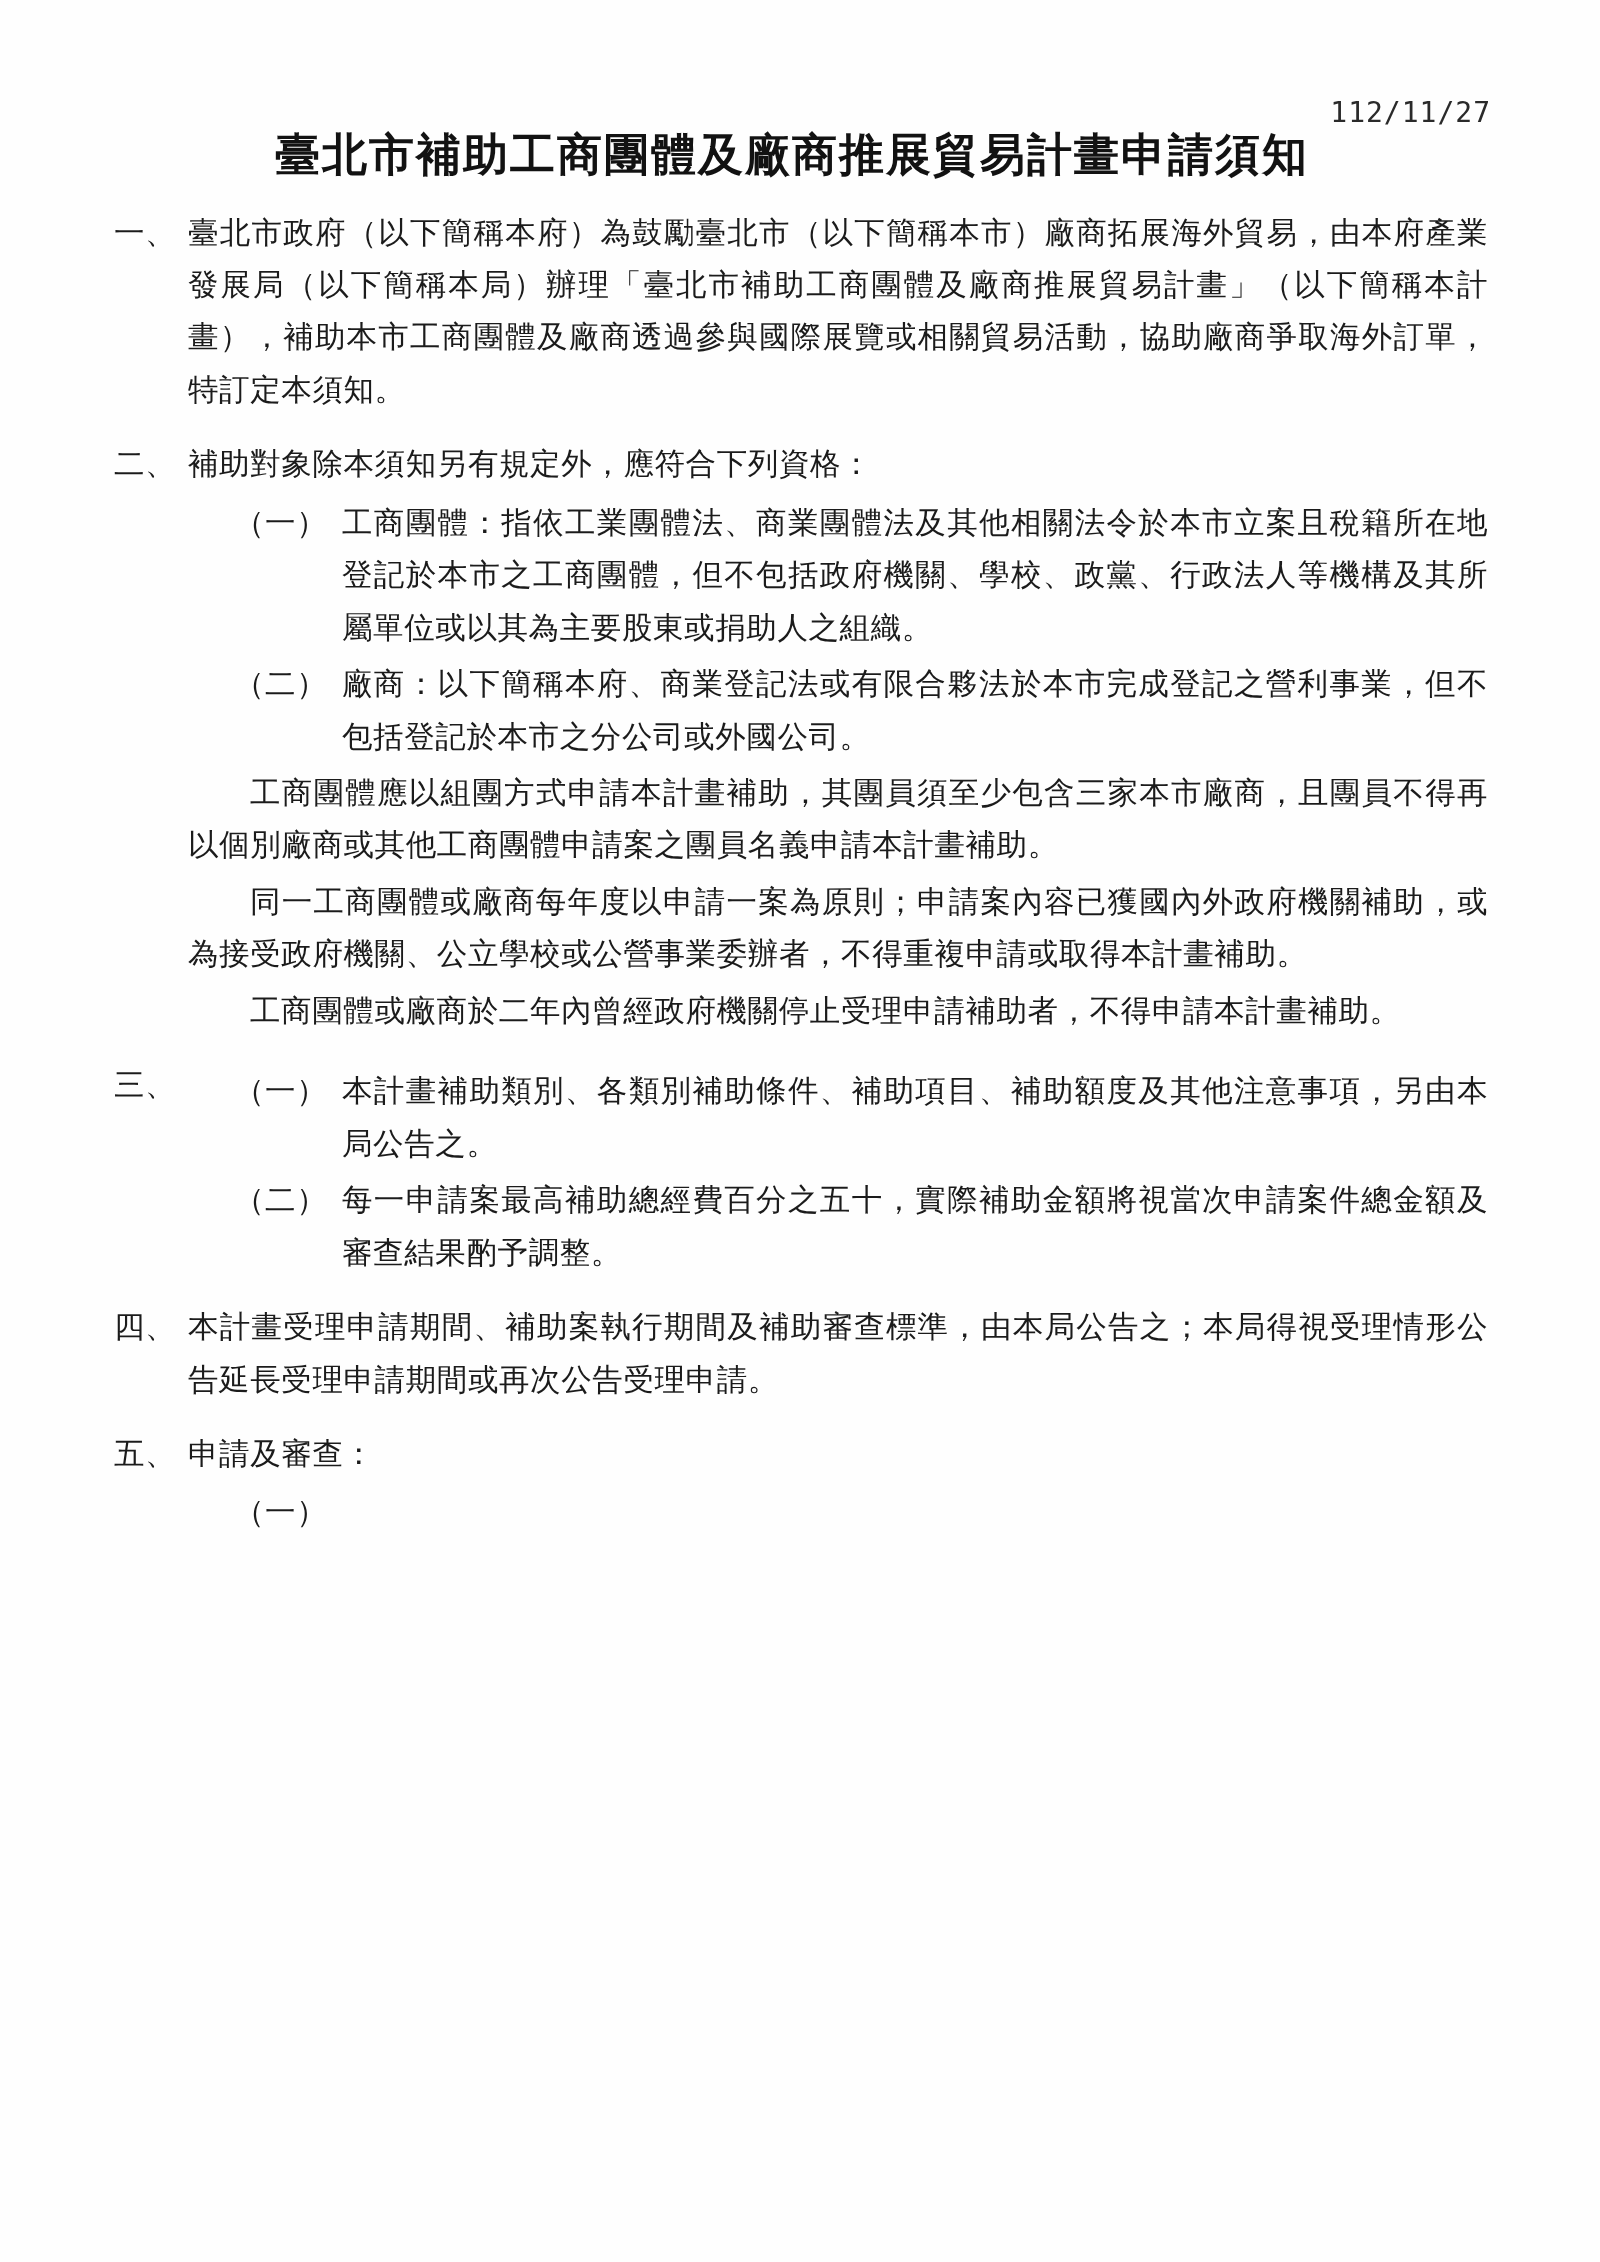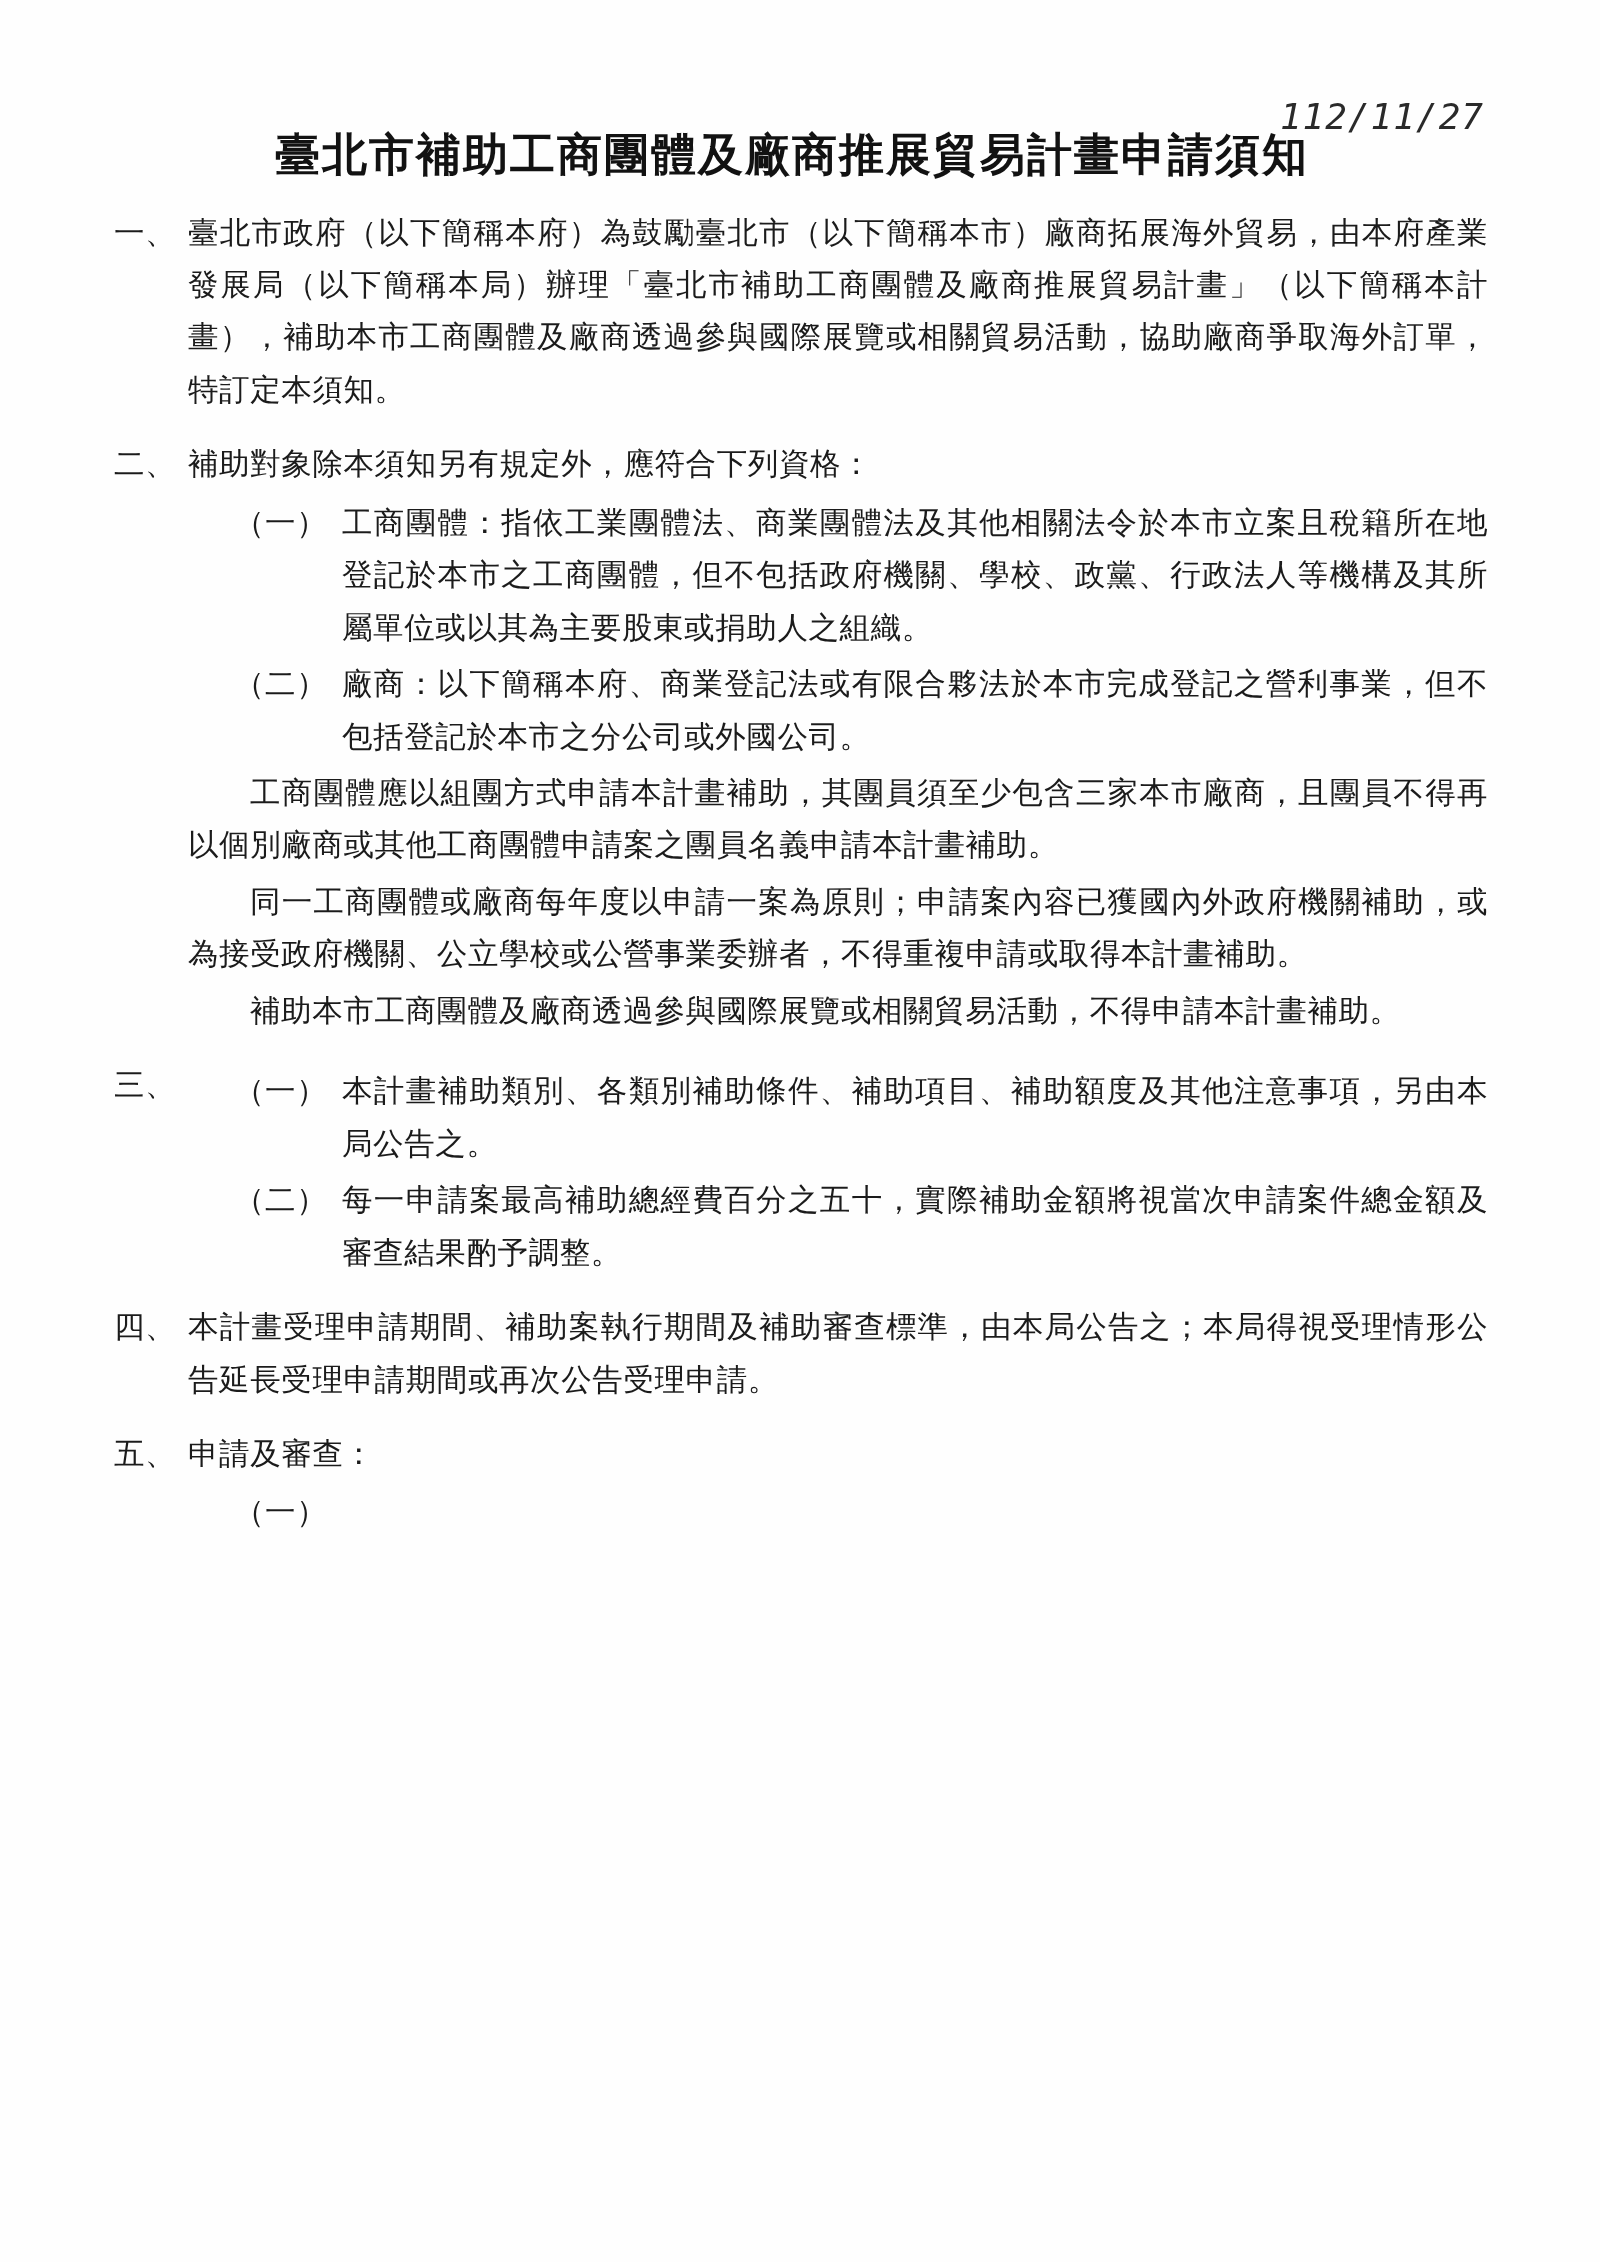"112/11/27" .date-stamp { font-size: 36px -> 28px; font-style: italic -> none; right: 116px -> 109px }
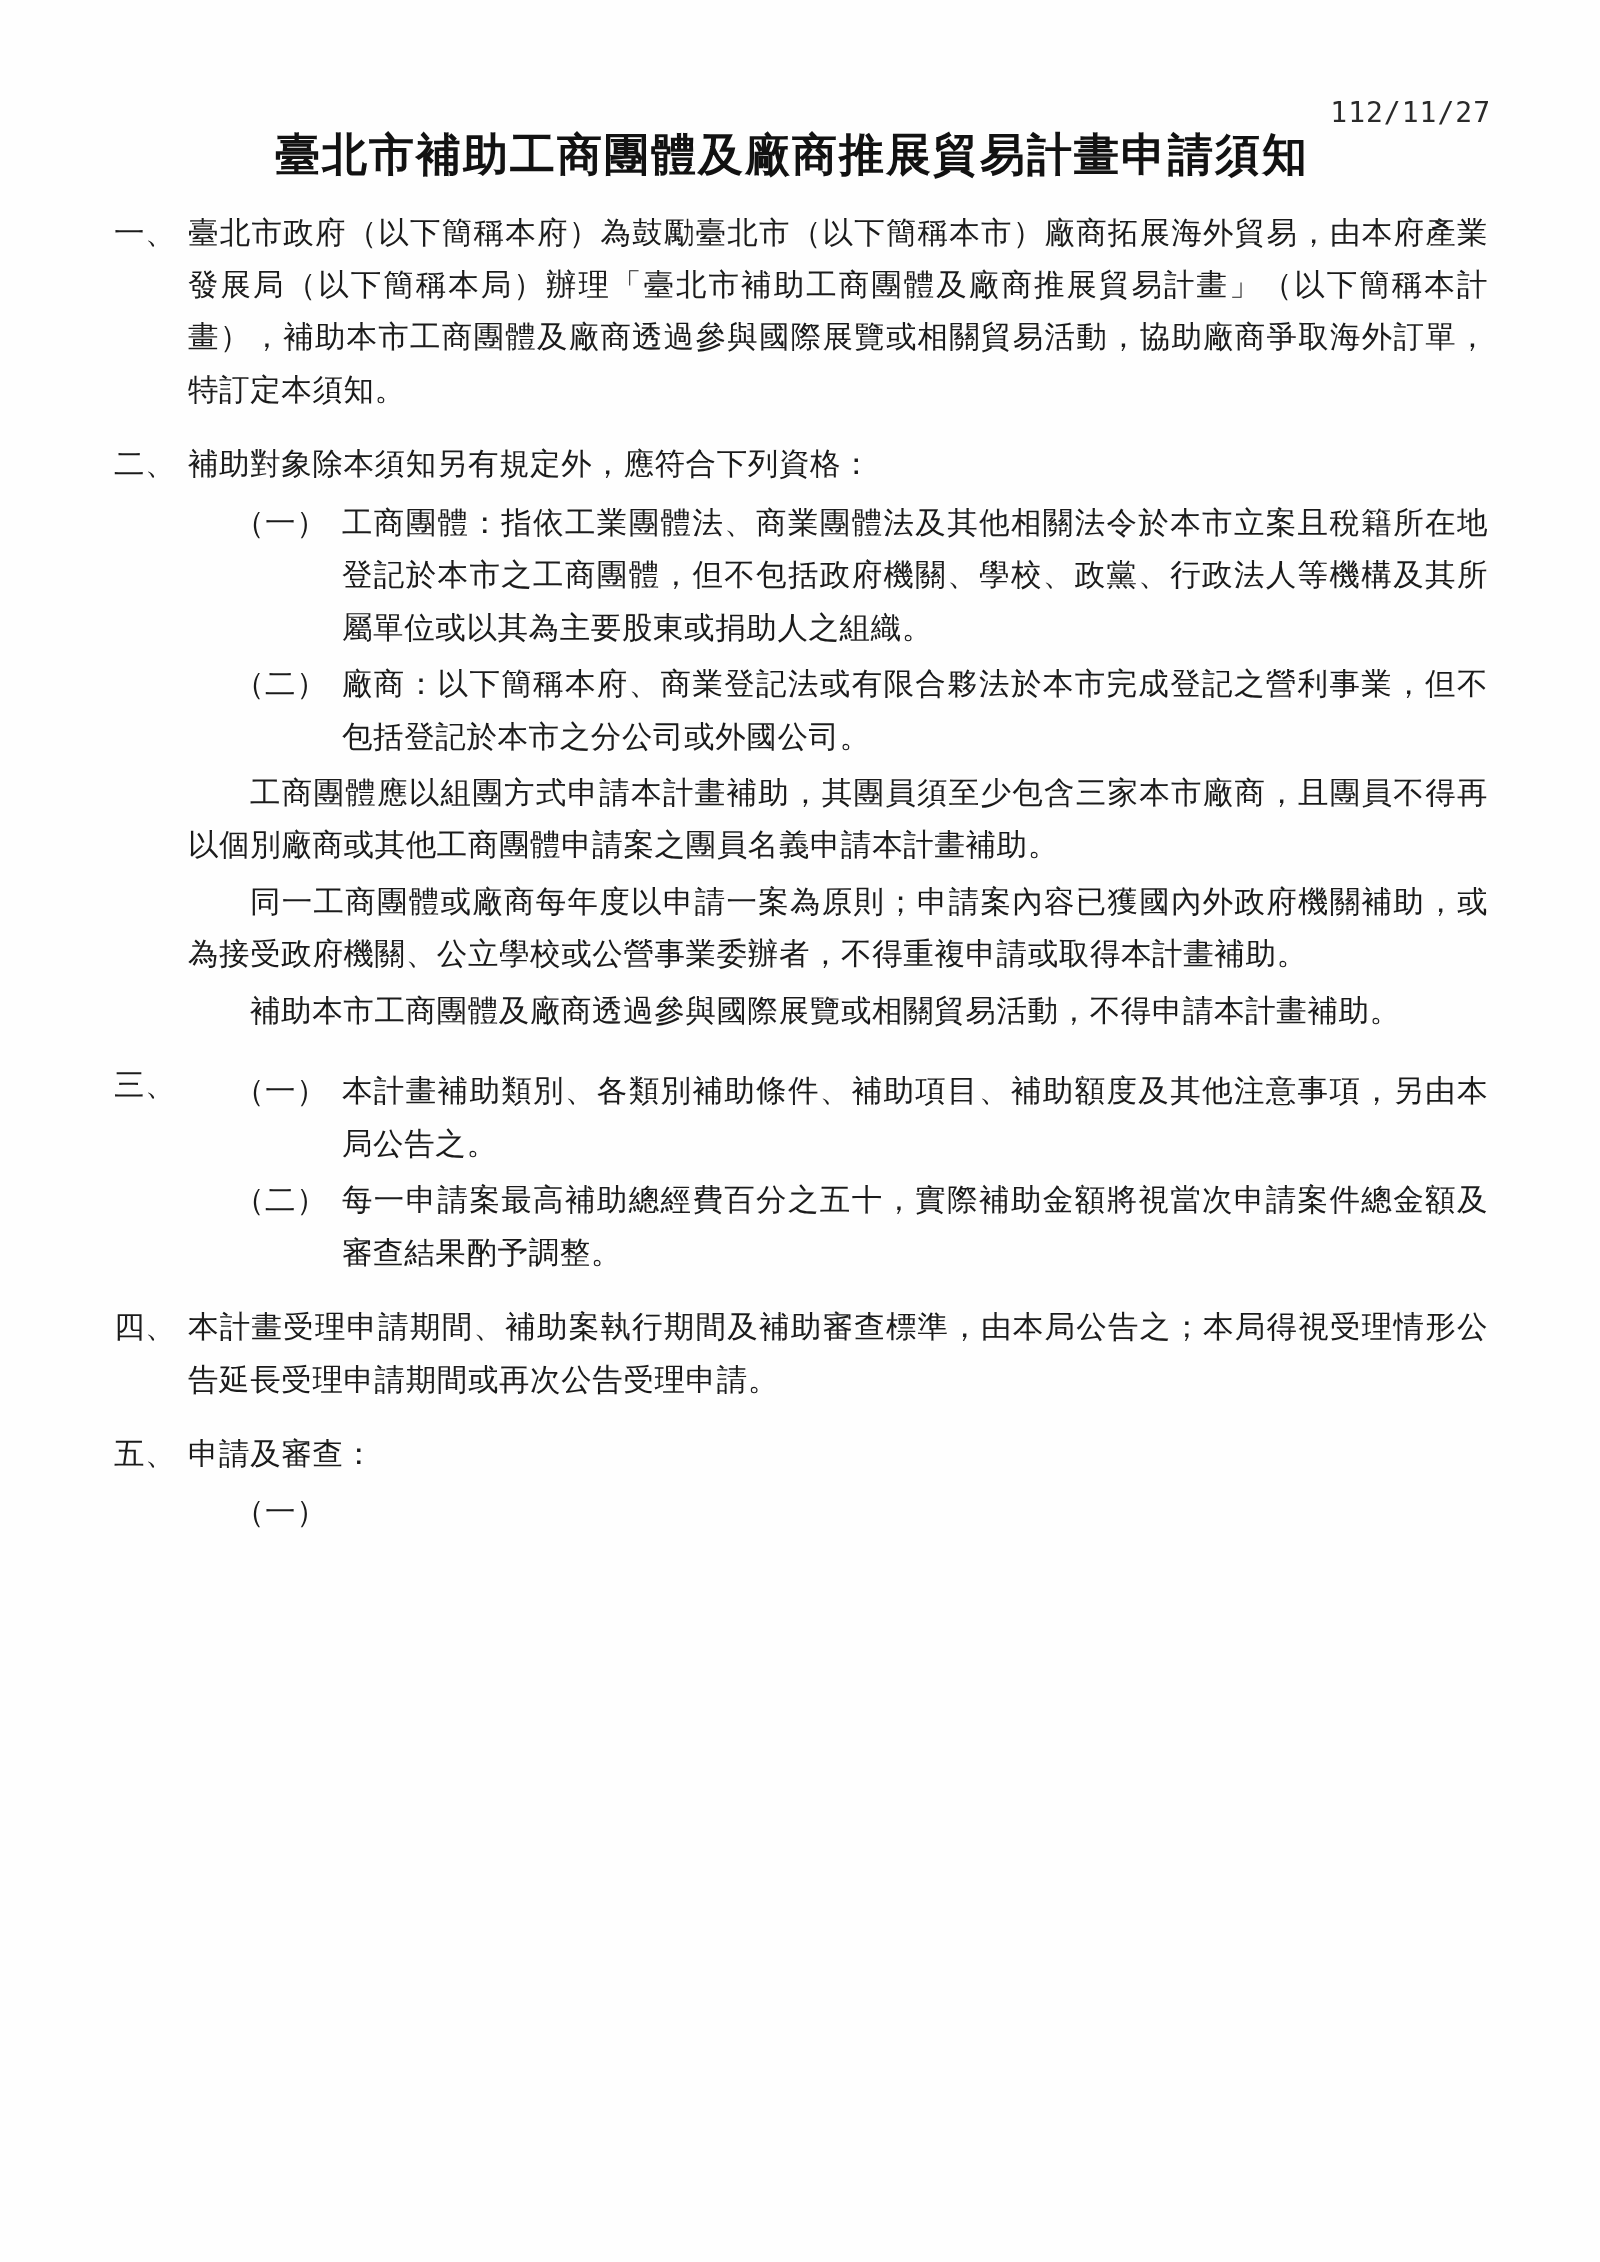"補助本市工商團體及廠商透過參與國際展覽或相關貿易活動，不得申請本計畫補助。" div.para { text: 補助本市工商團體及廠商透過參與國際展覽或相關貿易活動 -> 工商團體或廠商於二年內曾經政府機關停止受理申請補助者 }
